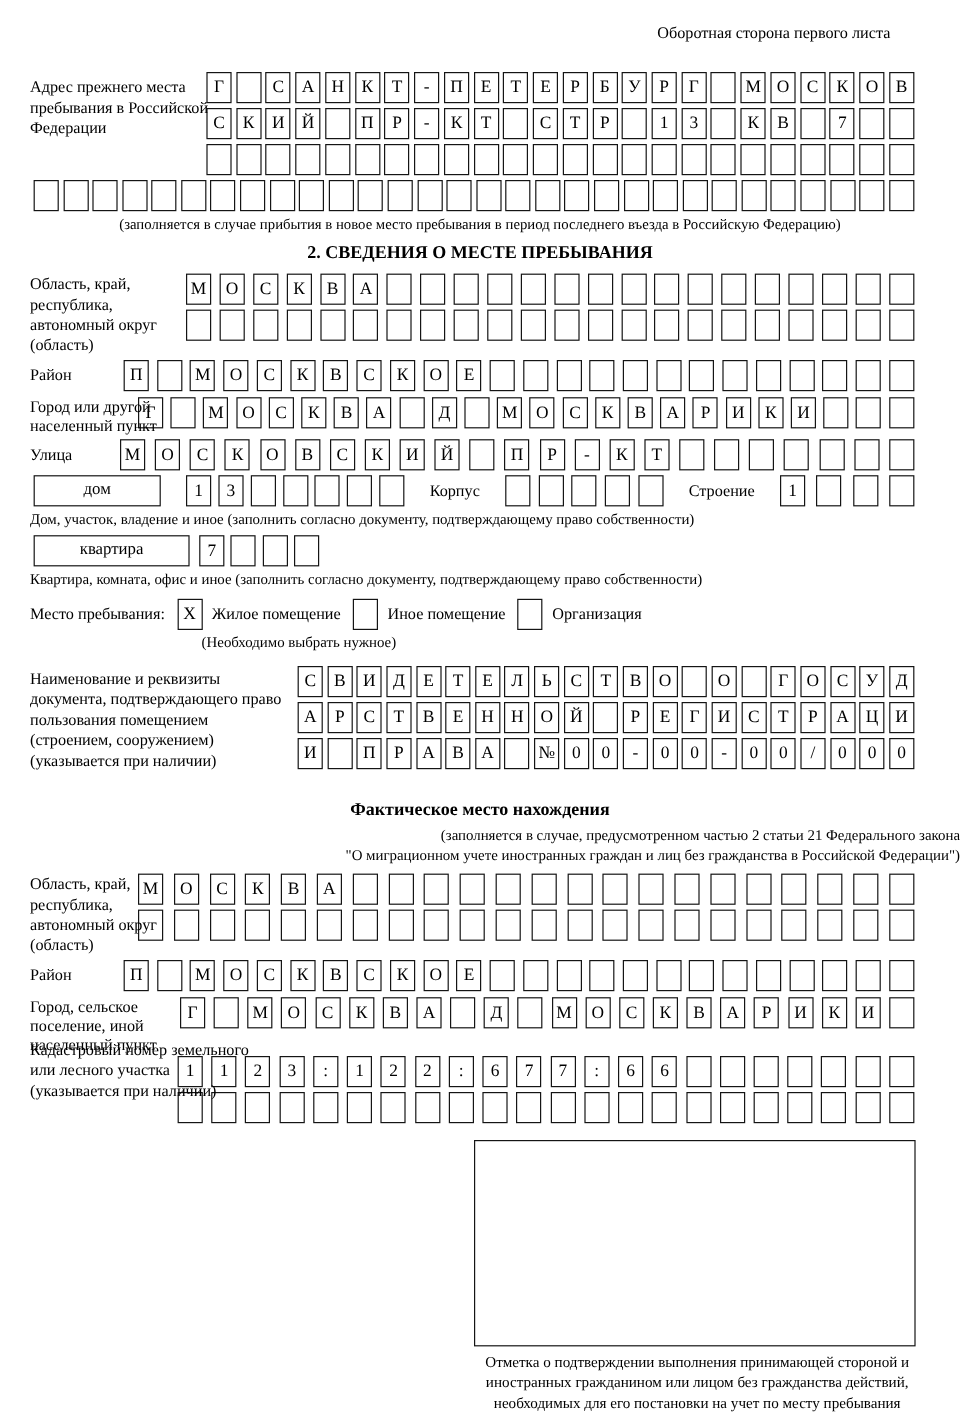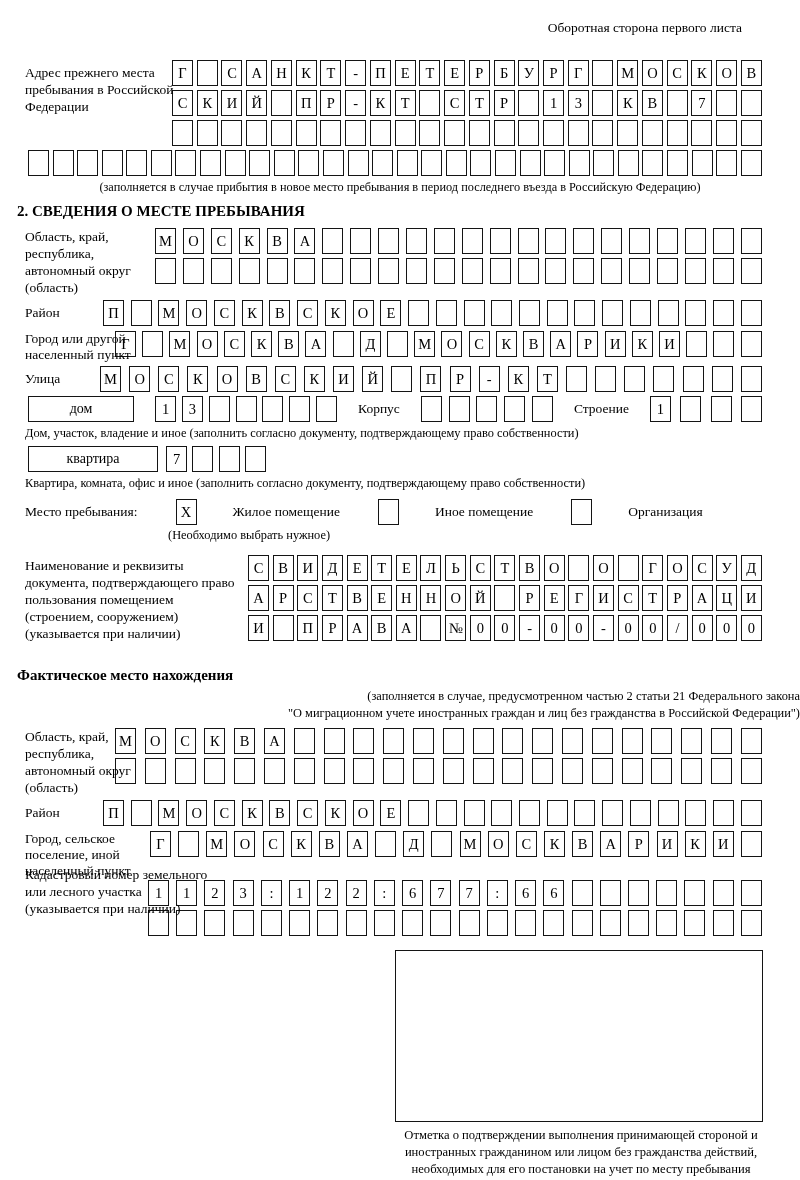"2. СВЕДЕНИЯ О МЕСТЕ ПРЕБЫВАНИЯ" .stitle { padding-left: 17px -> none; text-align: none -> center }
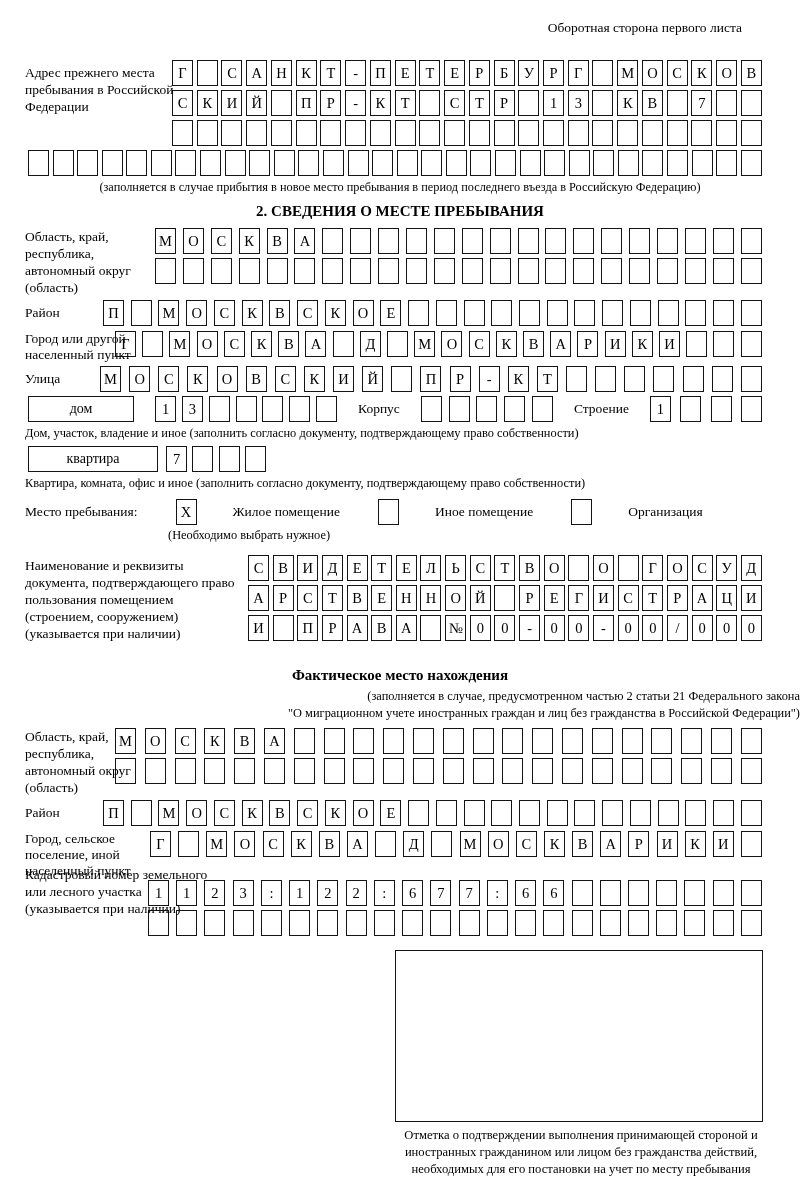"Место пребывания:" .stayrow { gap: 28px -> none }
